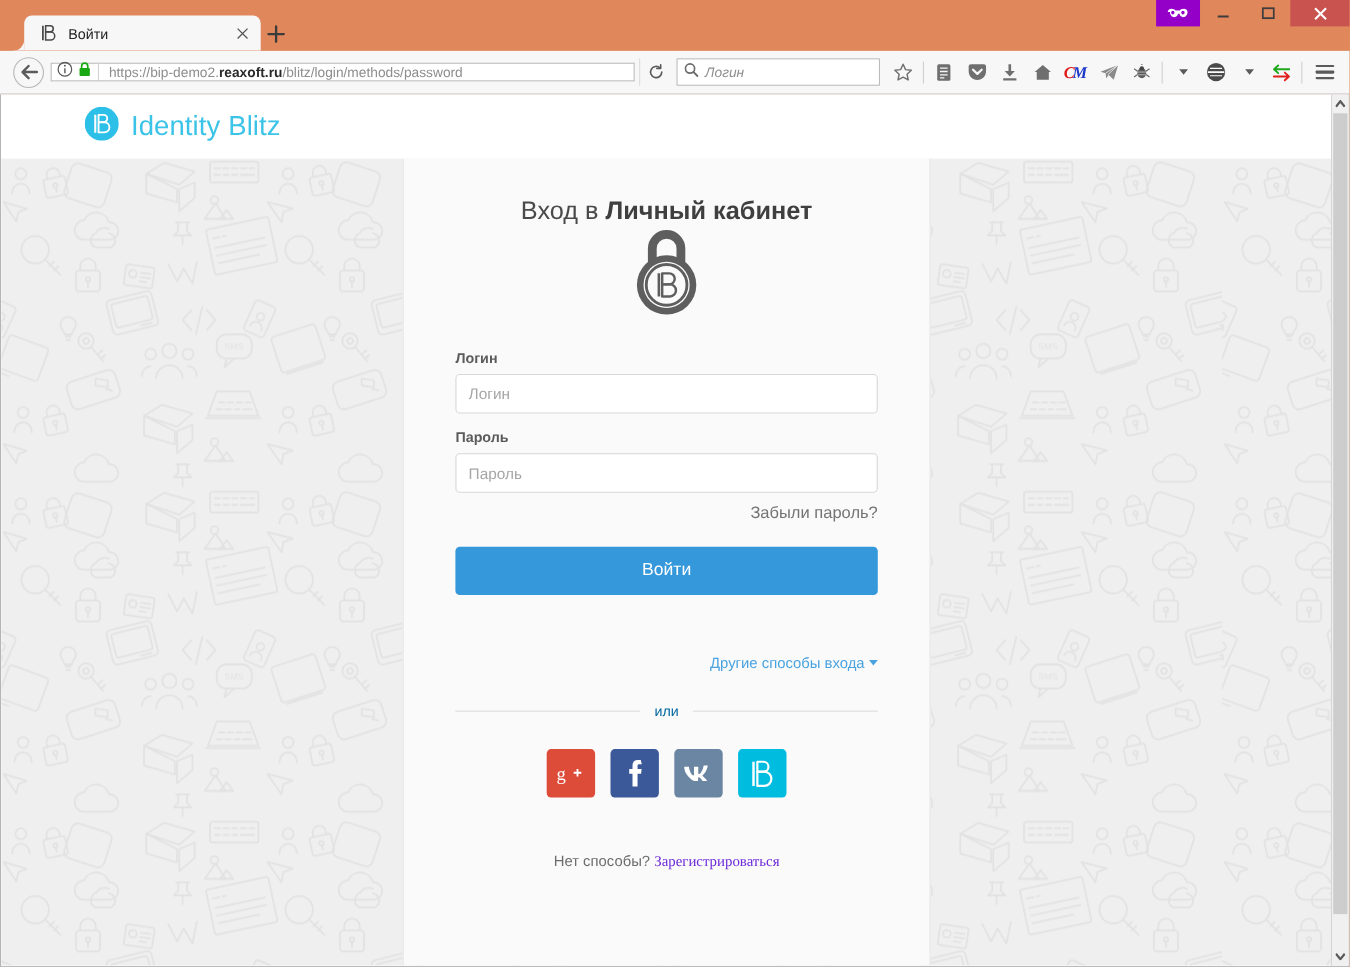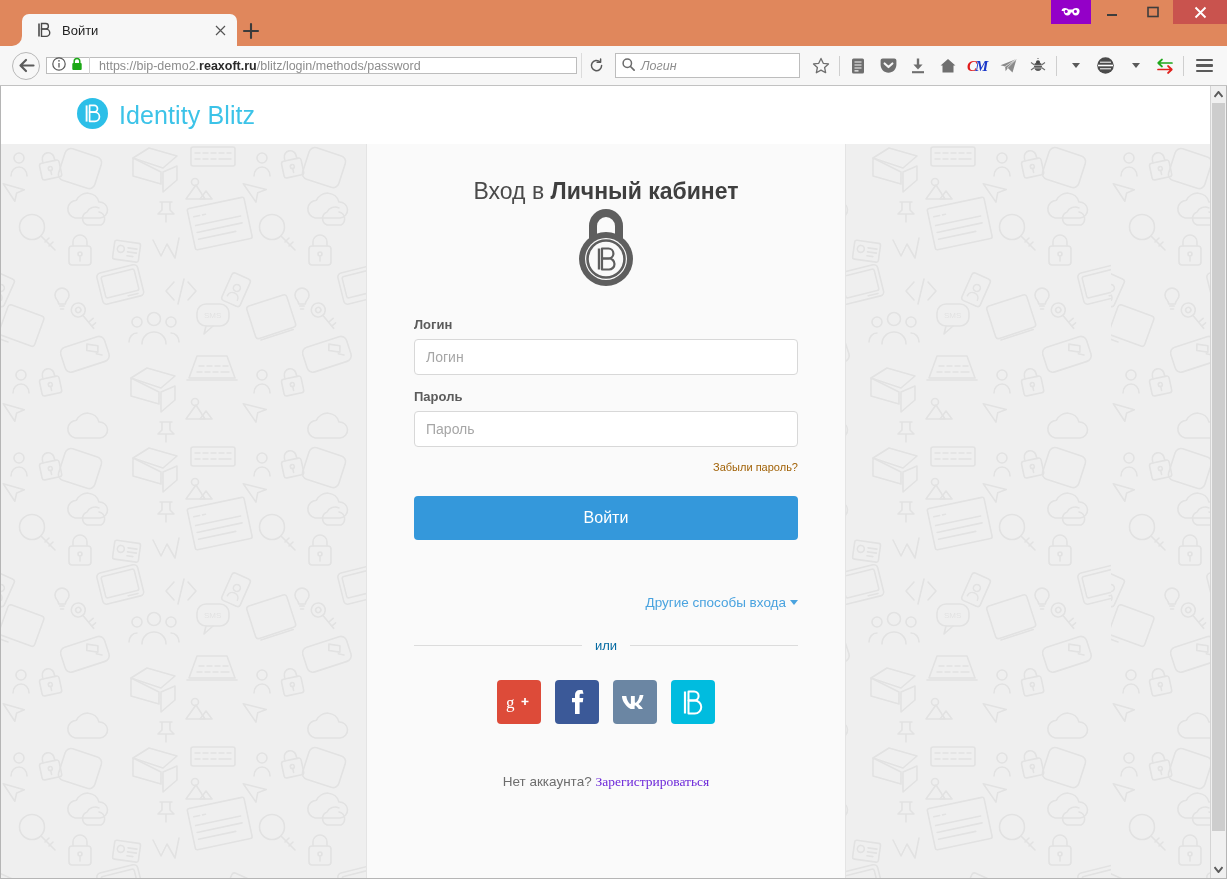"Забыли пароль?" .link { color: #a16207 -> #737373; font-size: 11px -> 15px }
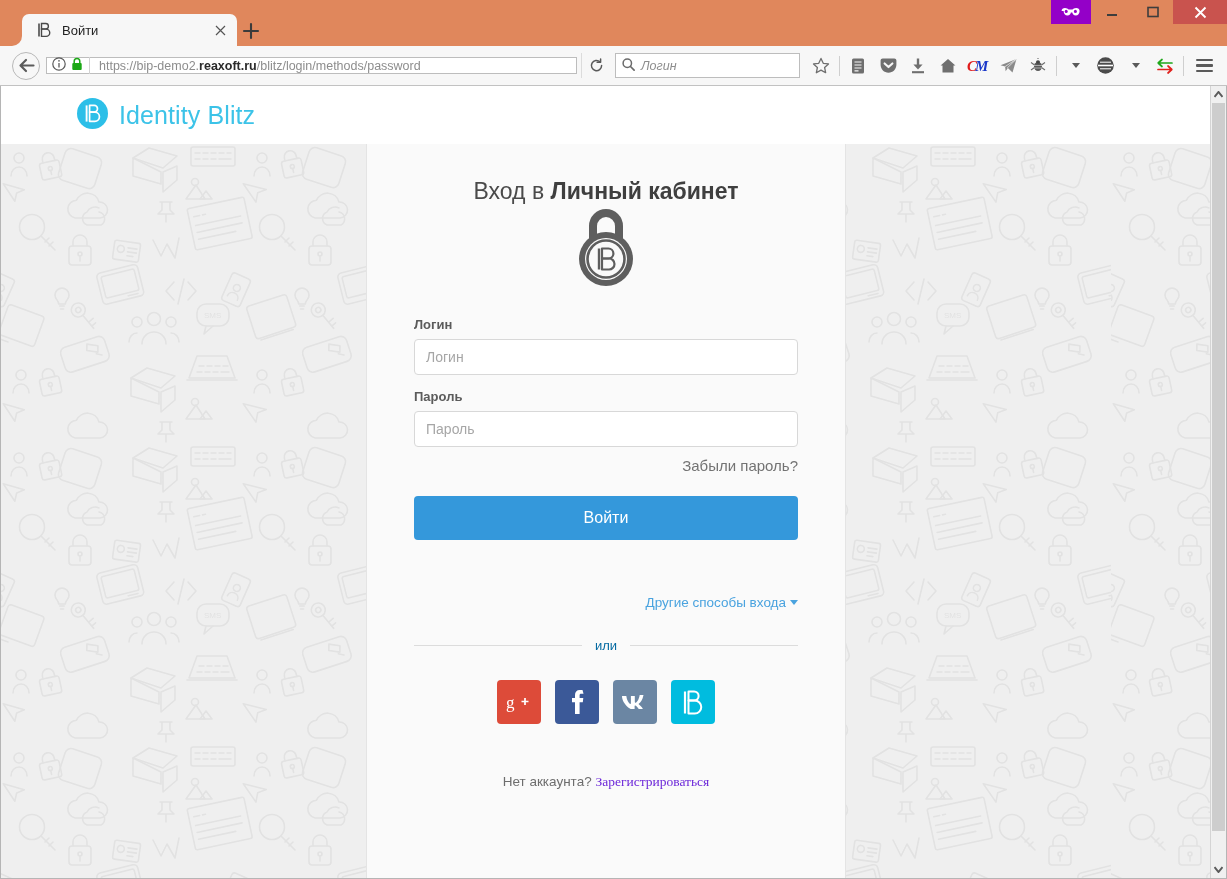"Нет аккаунта?" span { text: аккаунта -> способы }
